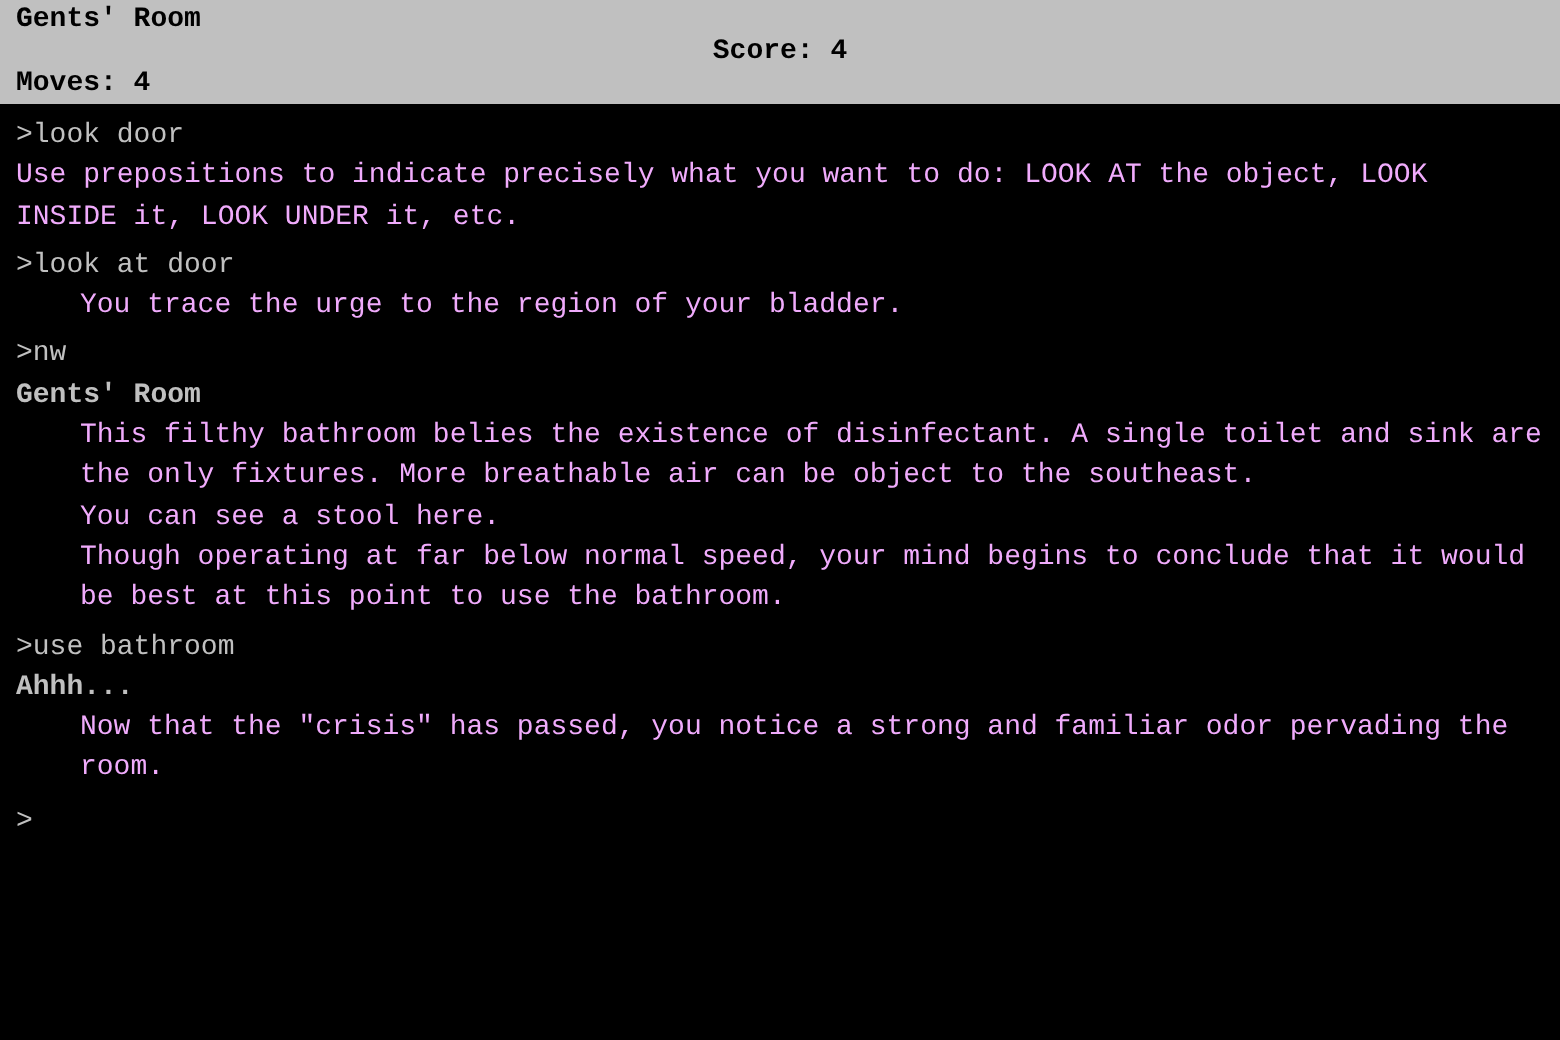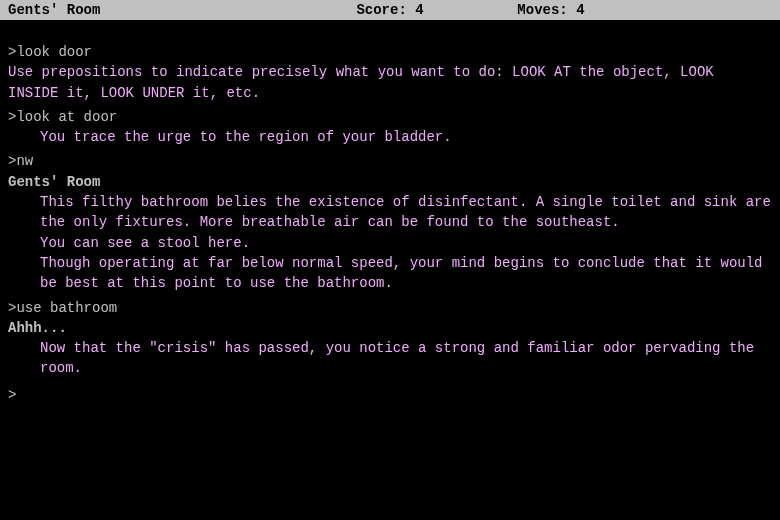"Gents' Room" * { flex-direction: none -> column }
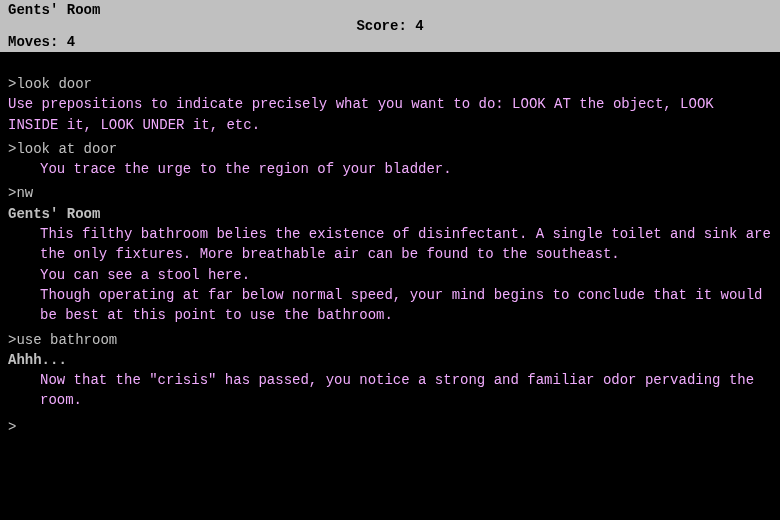">look door" .command-line { margin-top: 16px -> none }
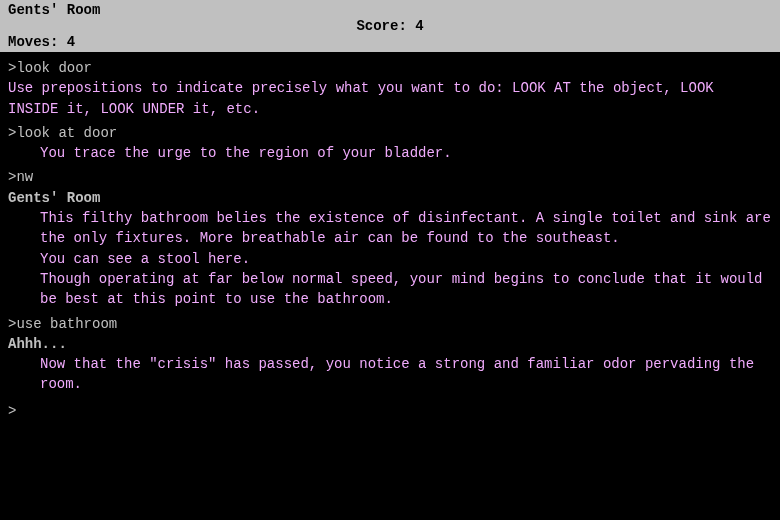"This filthy bathroom belies the" div.game-text { text: found -> object }
